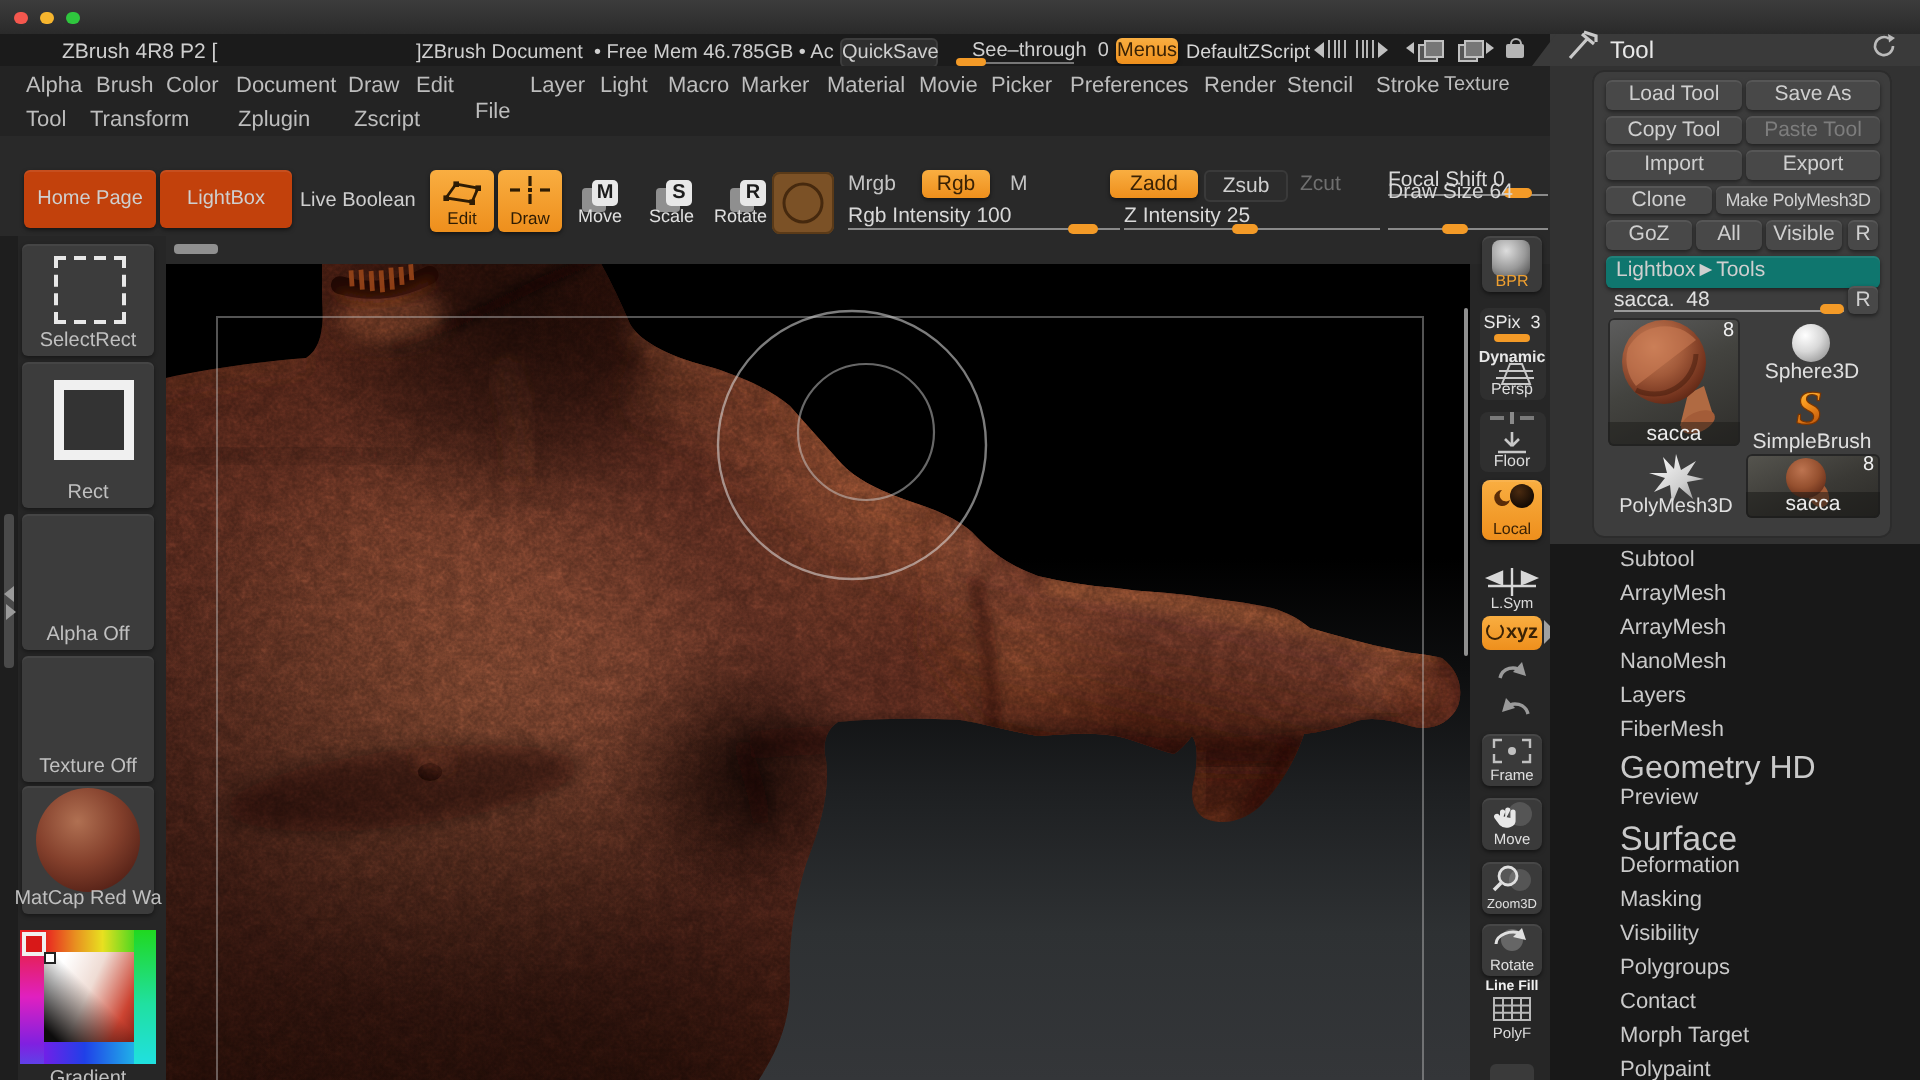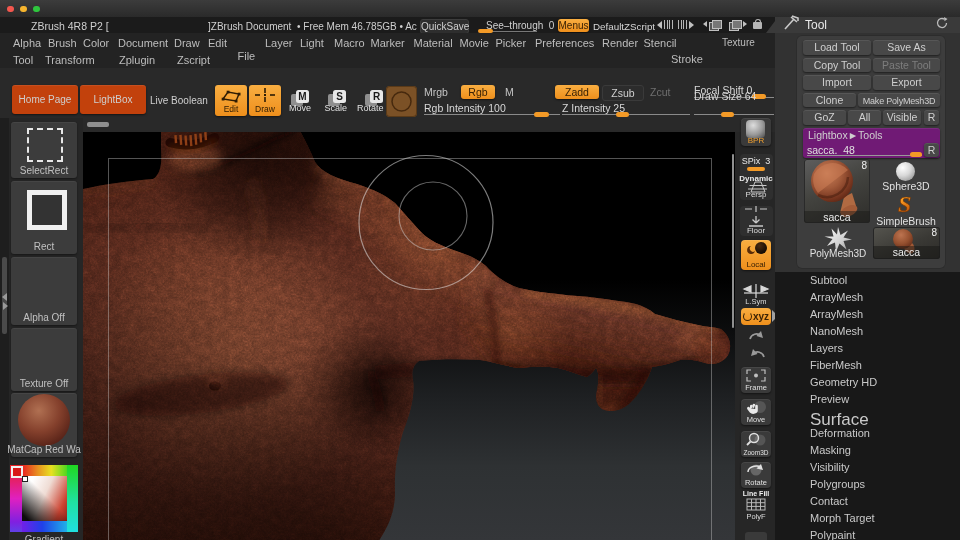"Stroke" div.lbl { left: 671px -> 688px; margin-top: 16px -> none }
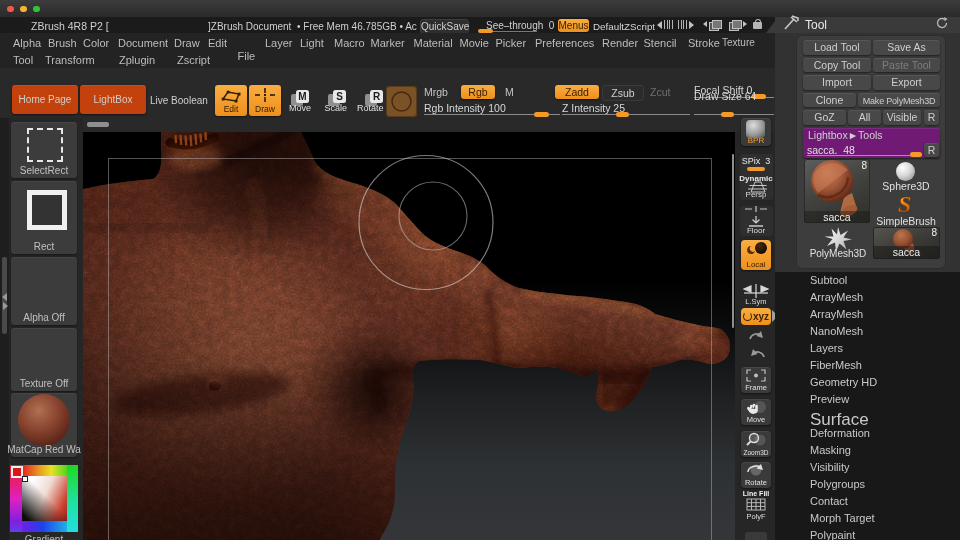"Lightbox►Tools" div.btn { background: #701a75 -> #0f766e; height: 30px -> 16px }
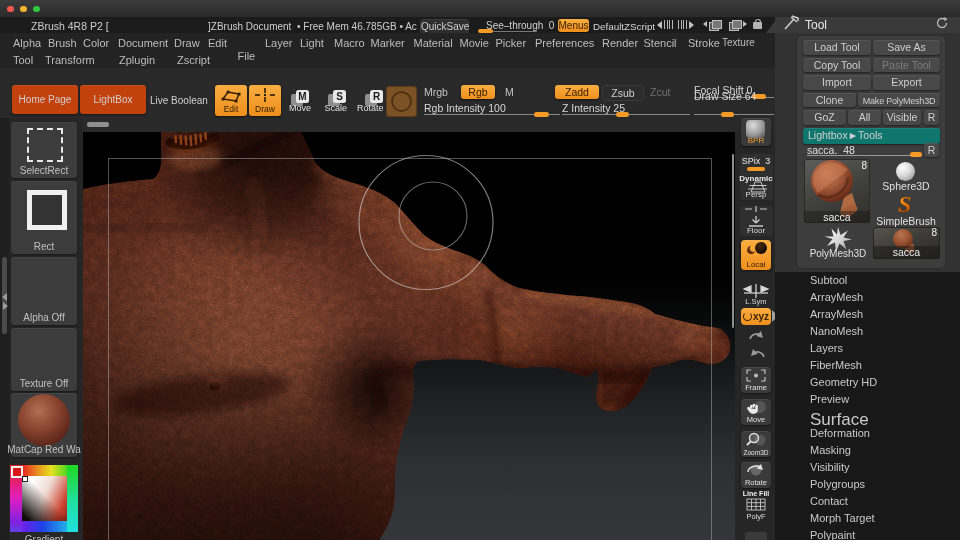"Geometry HD" div.lbl { font-size: 11px -> 16px }
